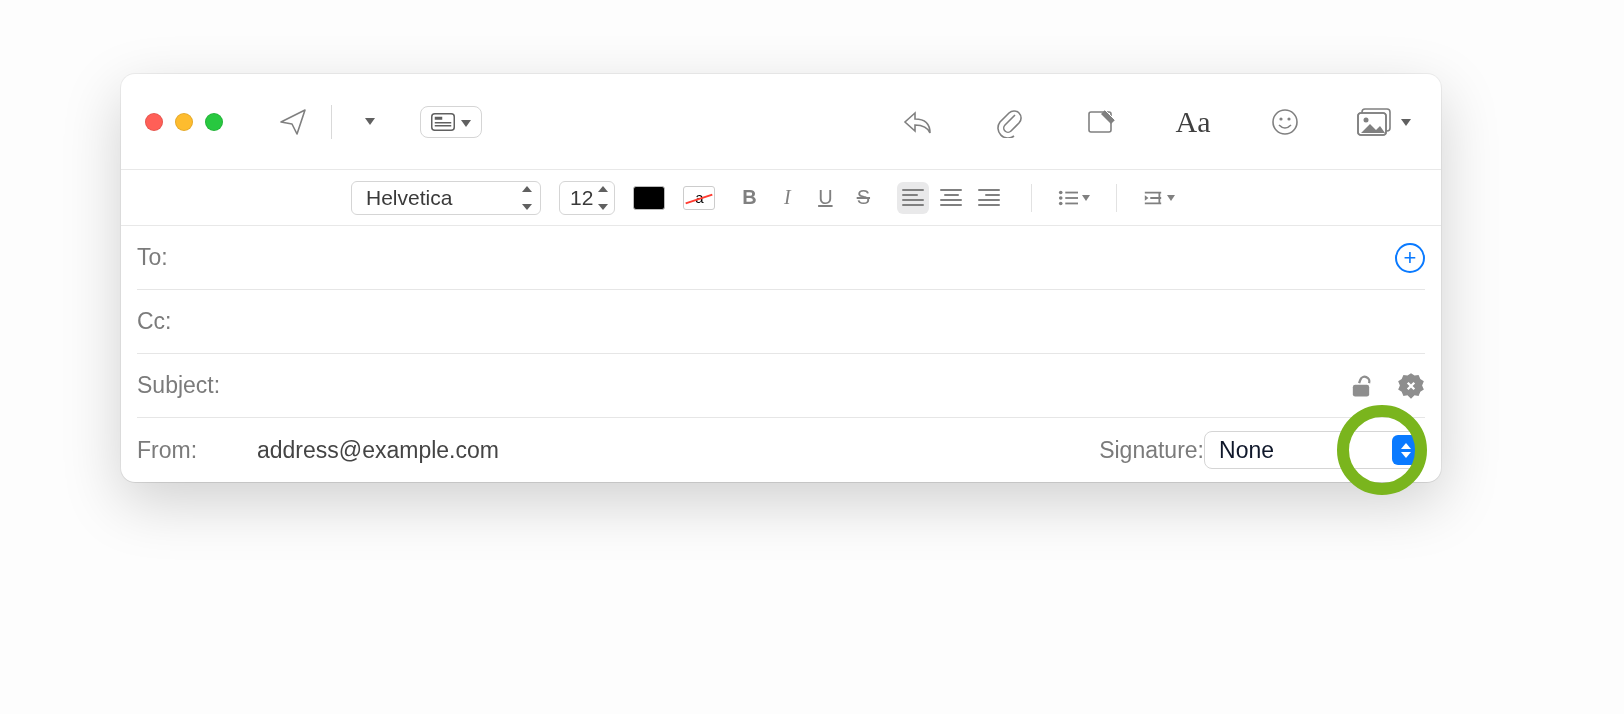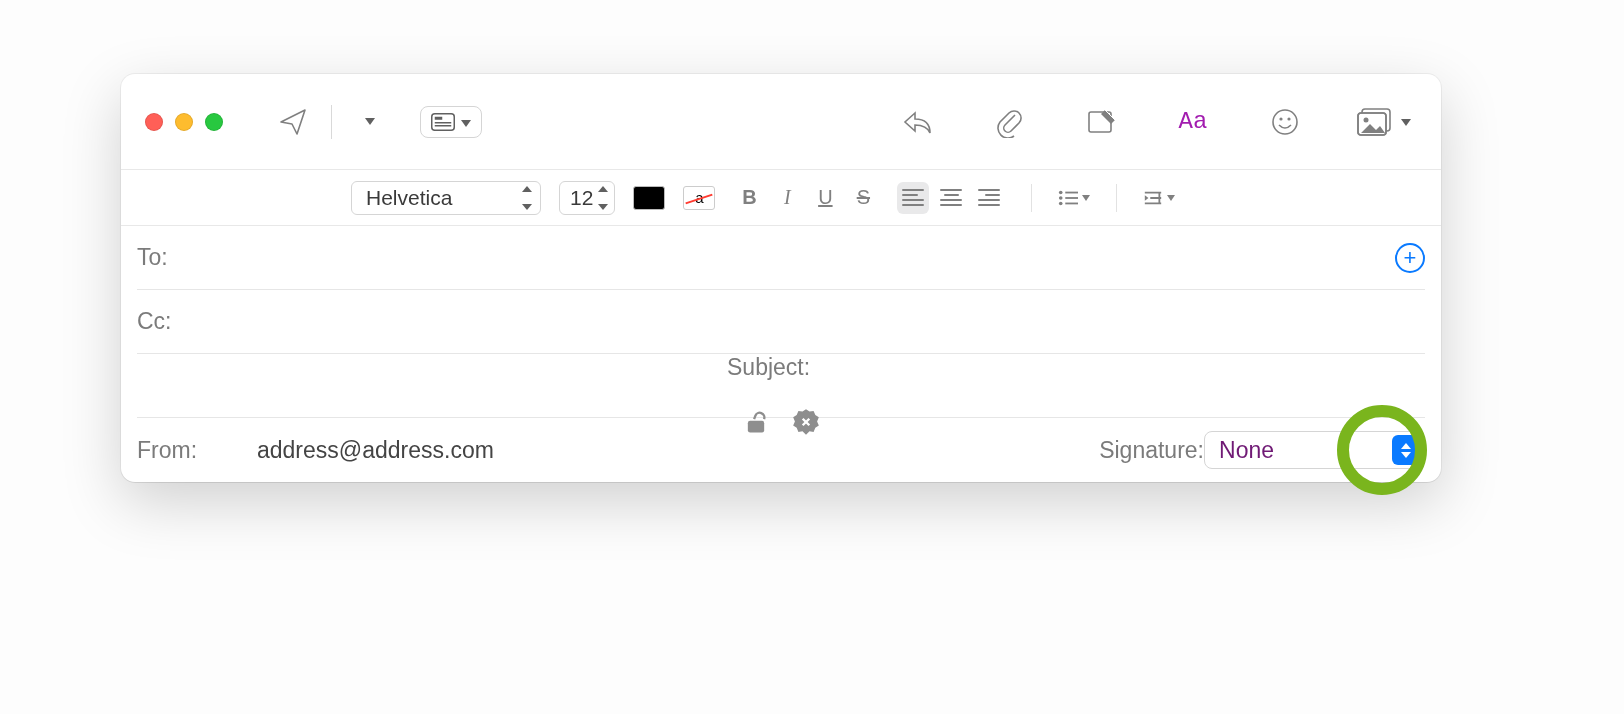"Aa" button.tb-btn { color: #a21caf -> #404040; font-family: Liberation Mono, monospace -> Liberation Serif, serif; font-size: 24px -> 30px }
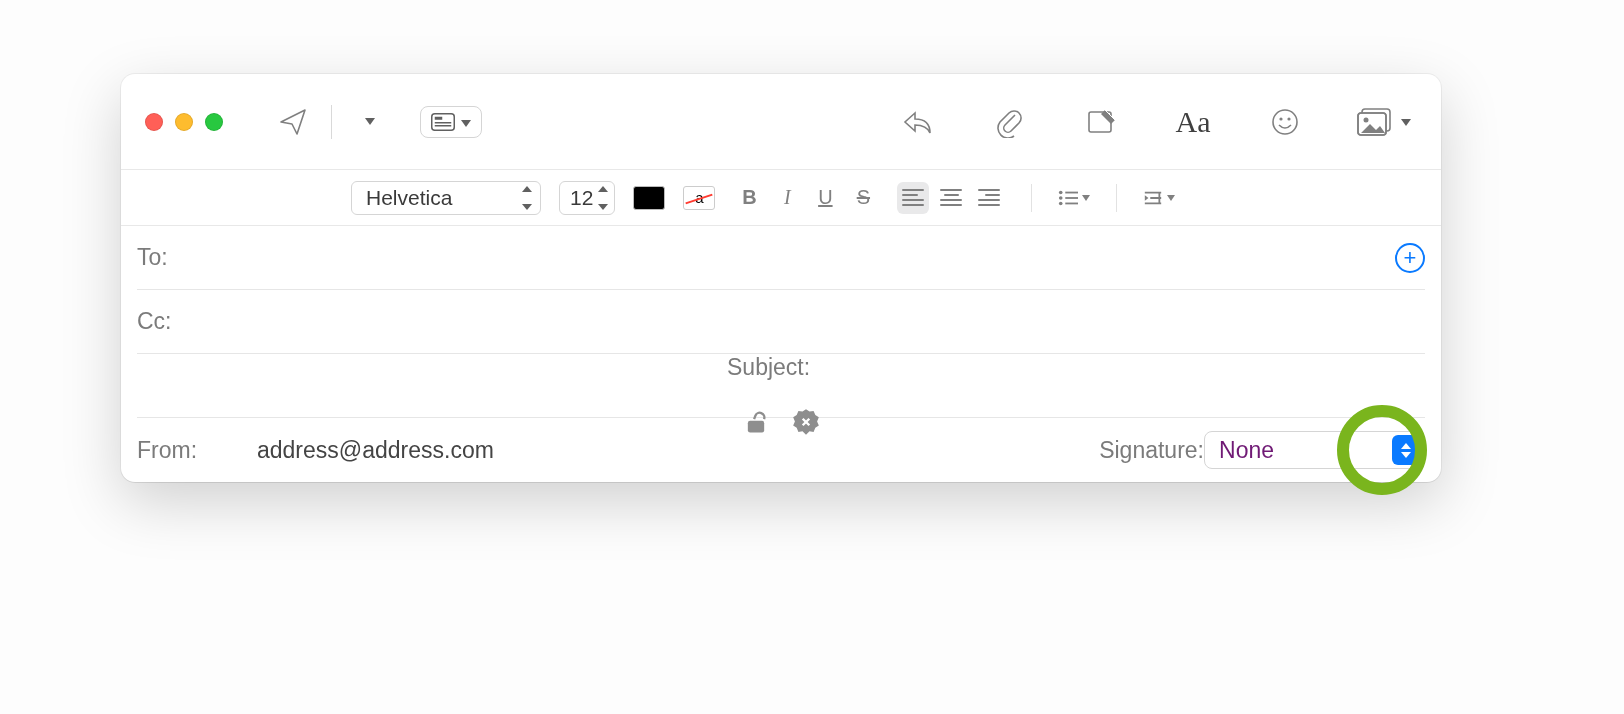"Subject:" div.field-row { flex-direction: column -> none }
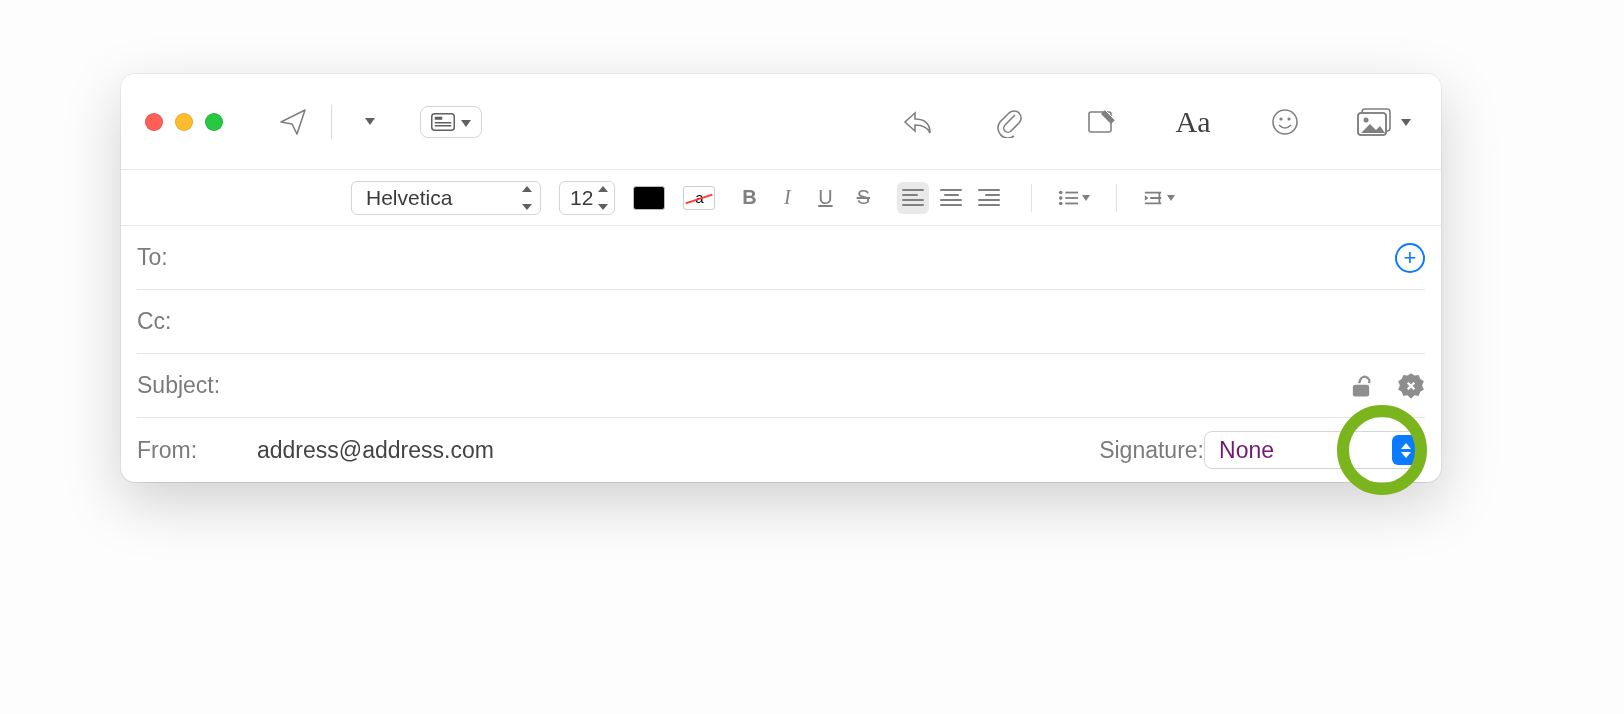"address@address.com" span { text: address@address.com -> address@example.com }
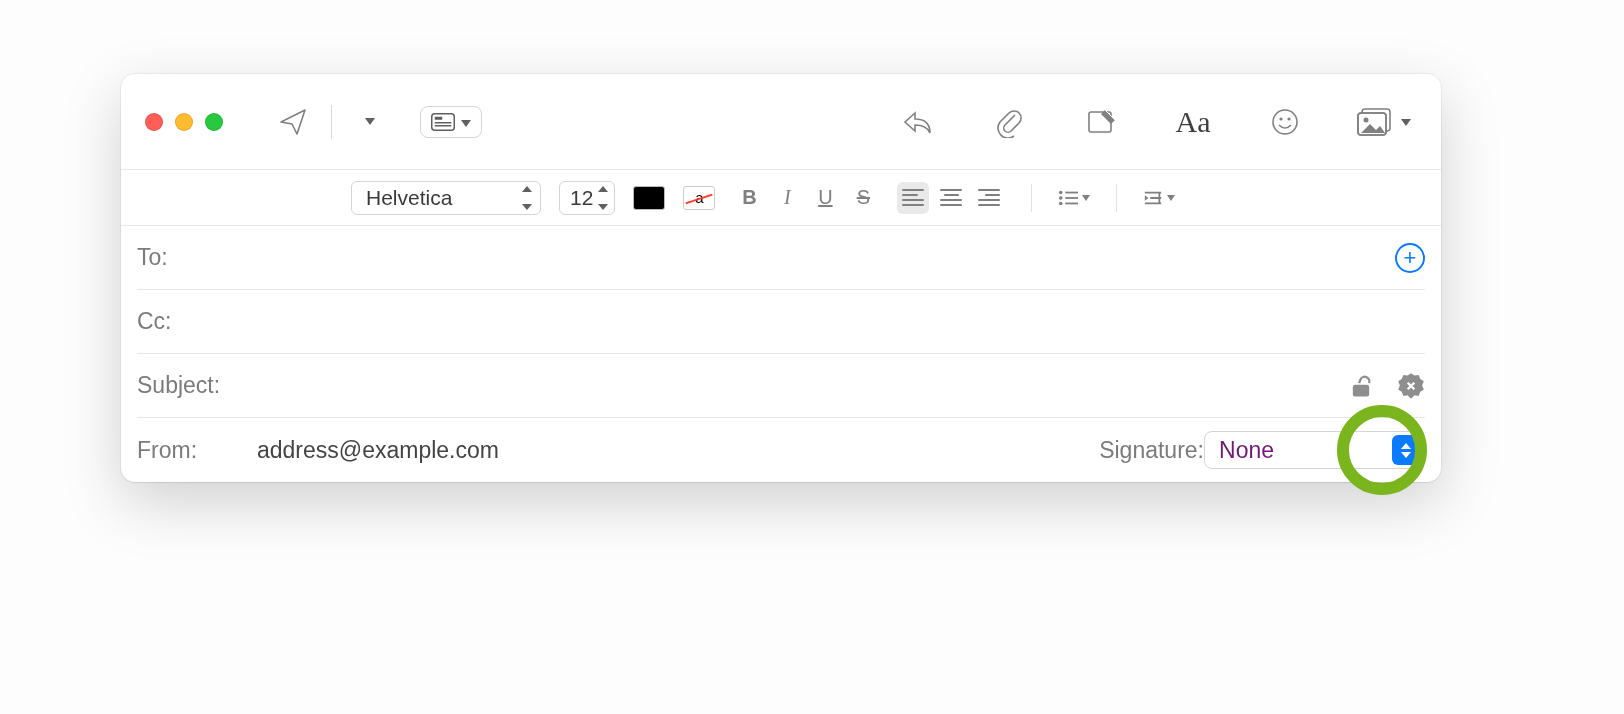"None" .sig-select { color: #701a75 -> #0f172a }
